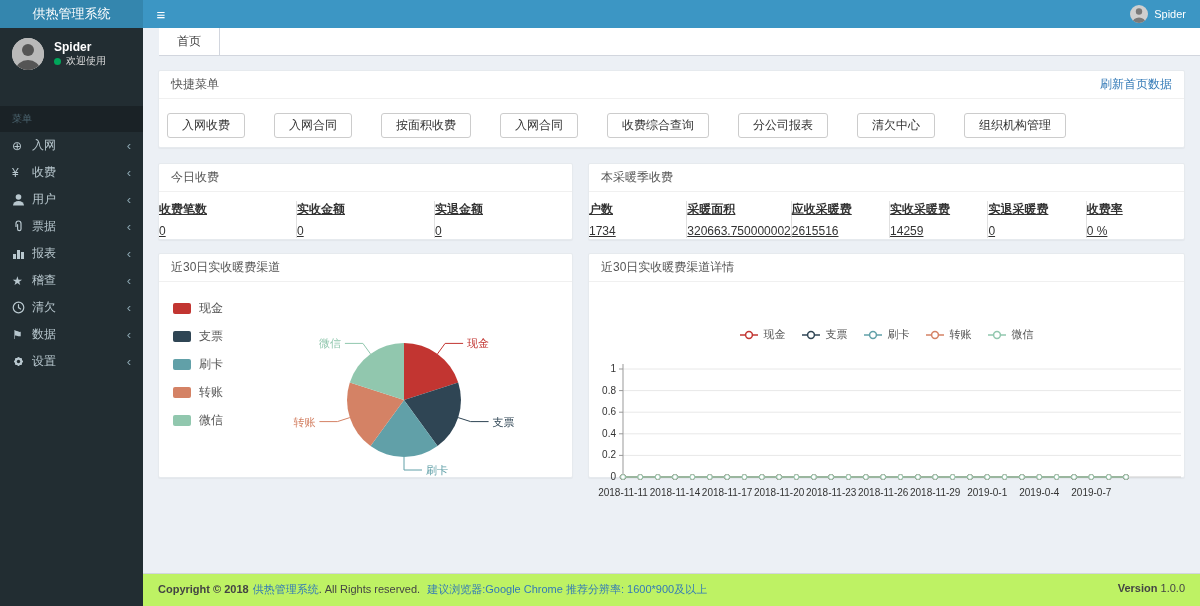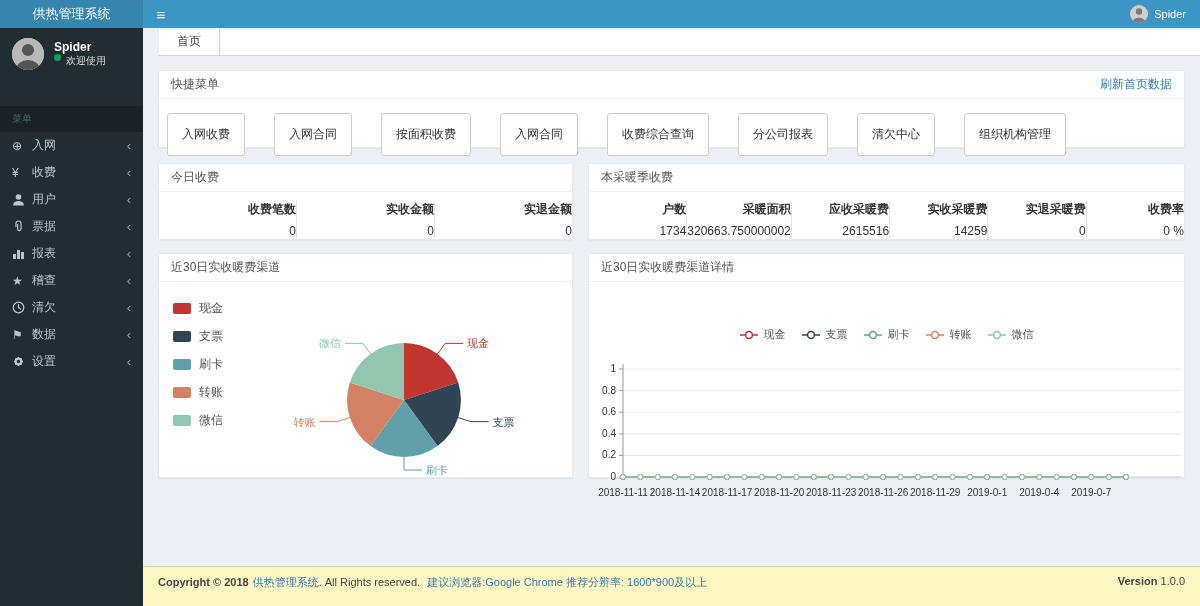"欢迎使用" .user-status { align-items: flex-start -> center }
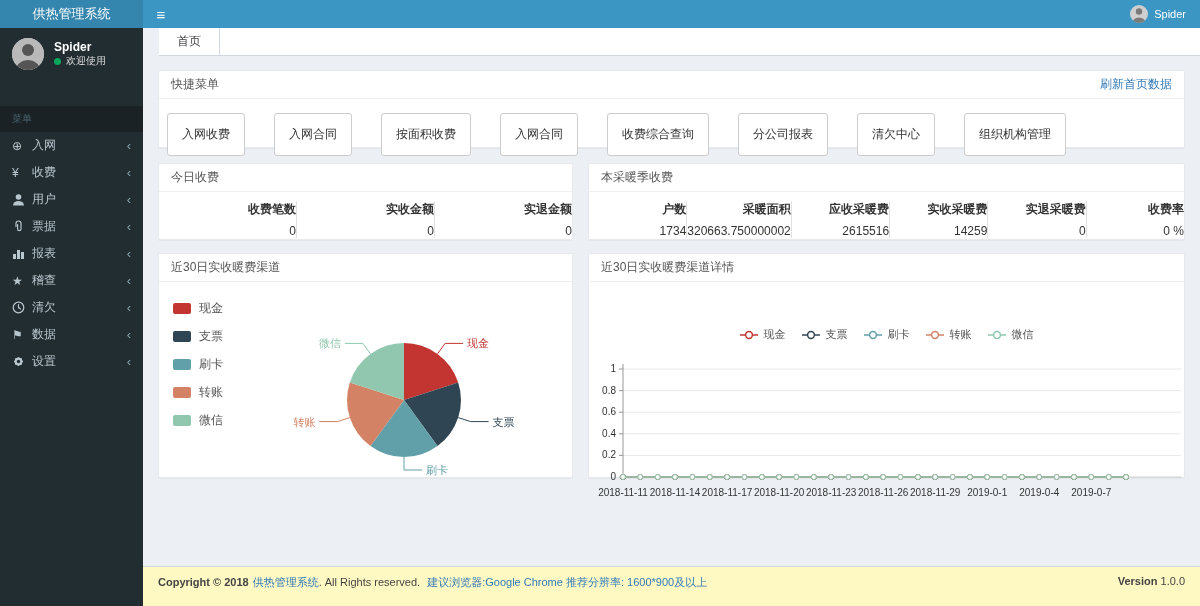"入网收费" .qbtn { padding: 12px 14px -> 3px 14px }
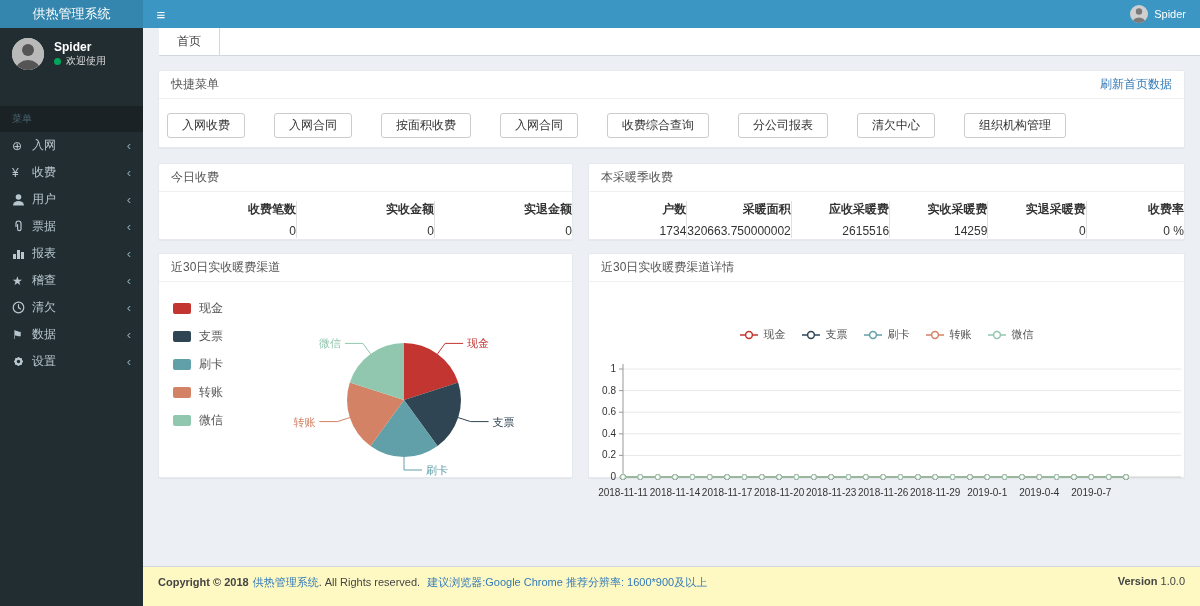"收费笔数" .stat { text-align: right -> left; text-decoration: none -> underline }
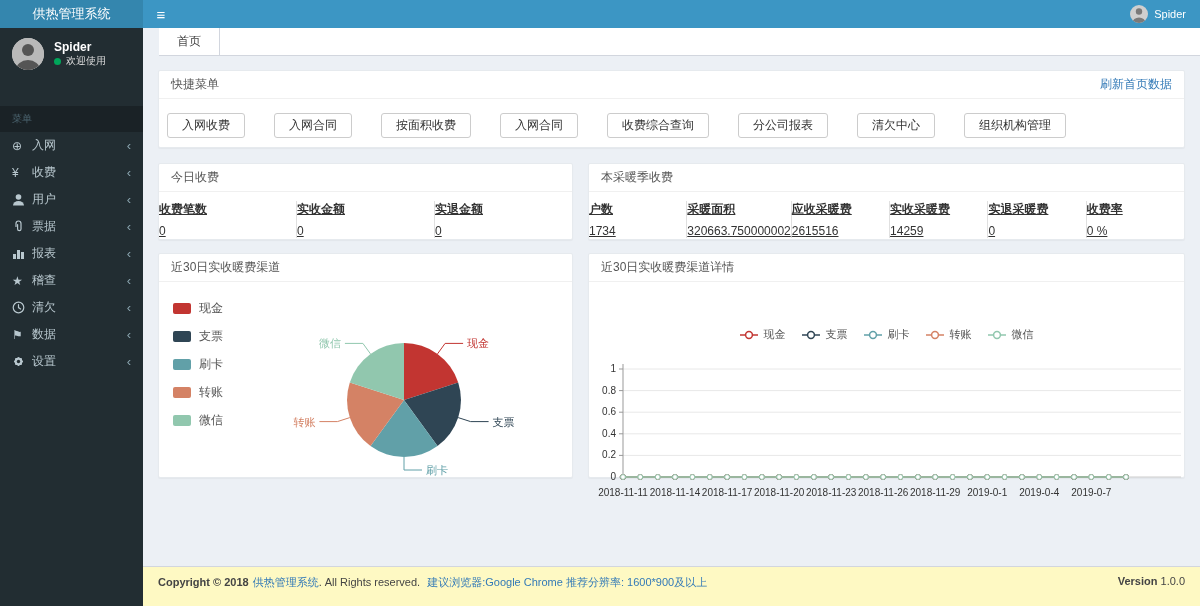"Copyright © 2018 供热管理系统. All" .footer { background: #fef9c3 -> #bef264; height: 40px -> 33px }
